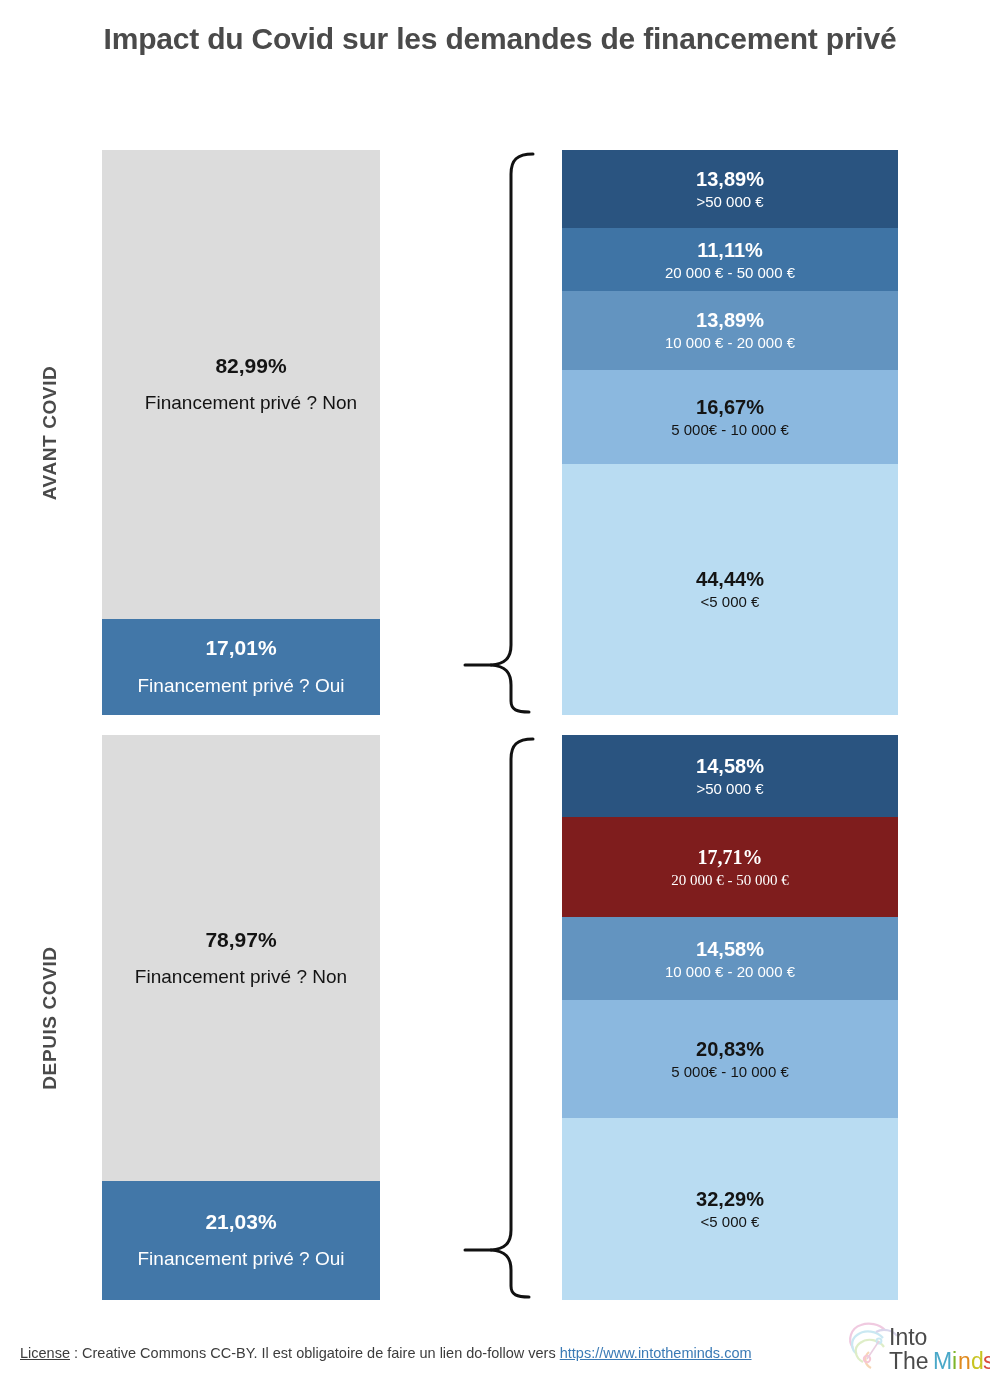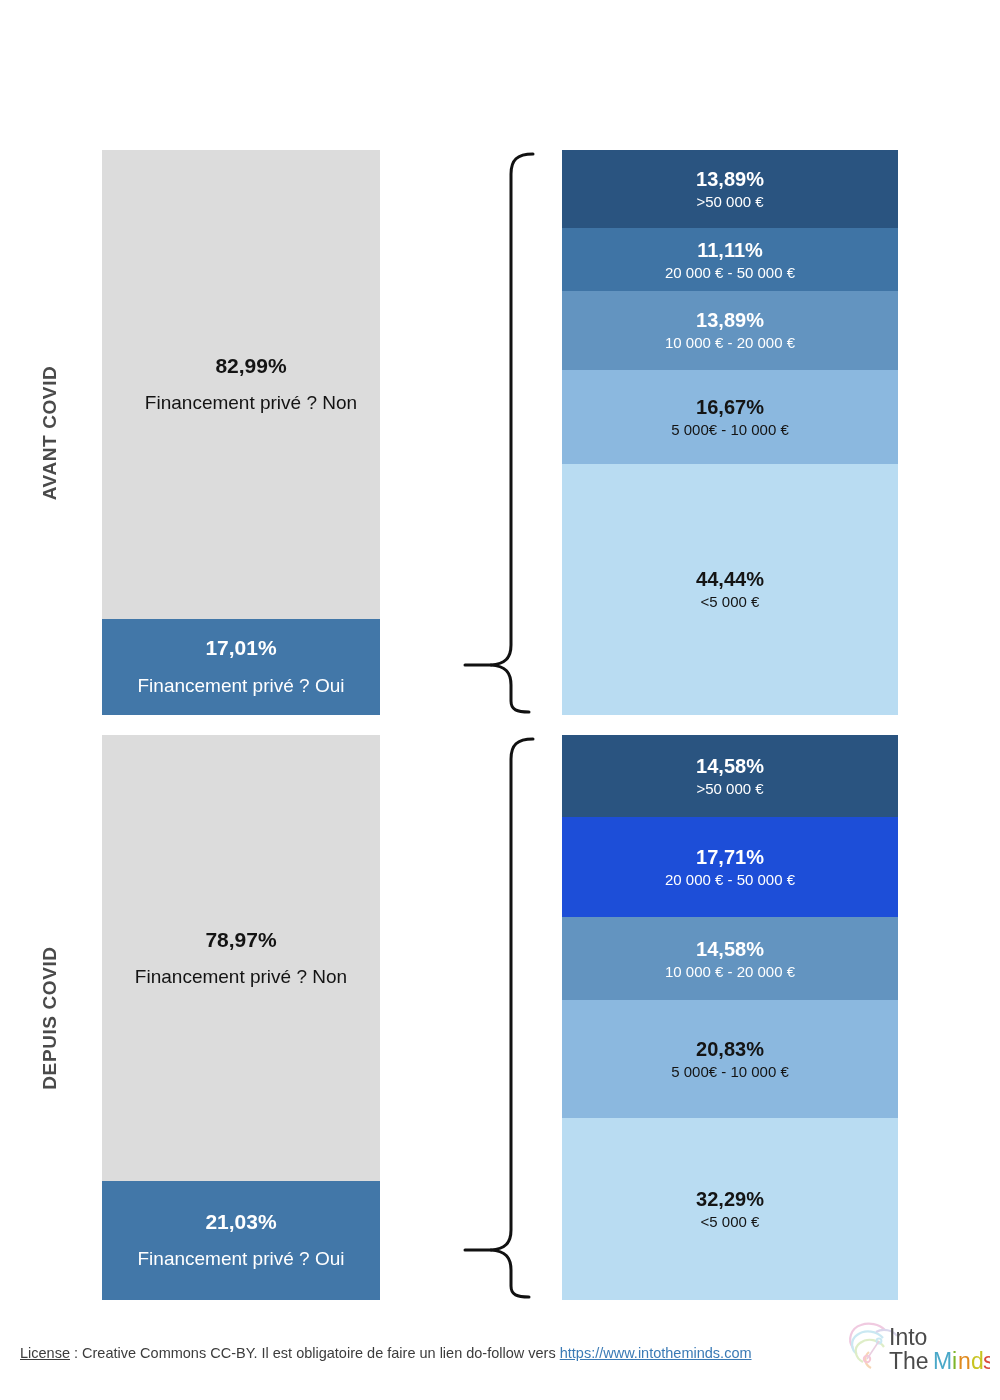"Impact du Covid sur les" span.line { html: none -> <span>Impact du Covid sur les demandes de financement privé</span> }
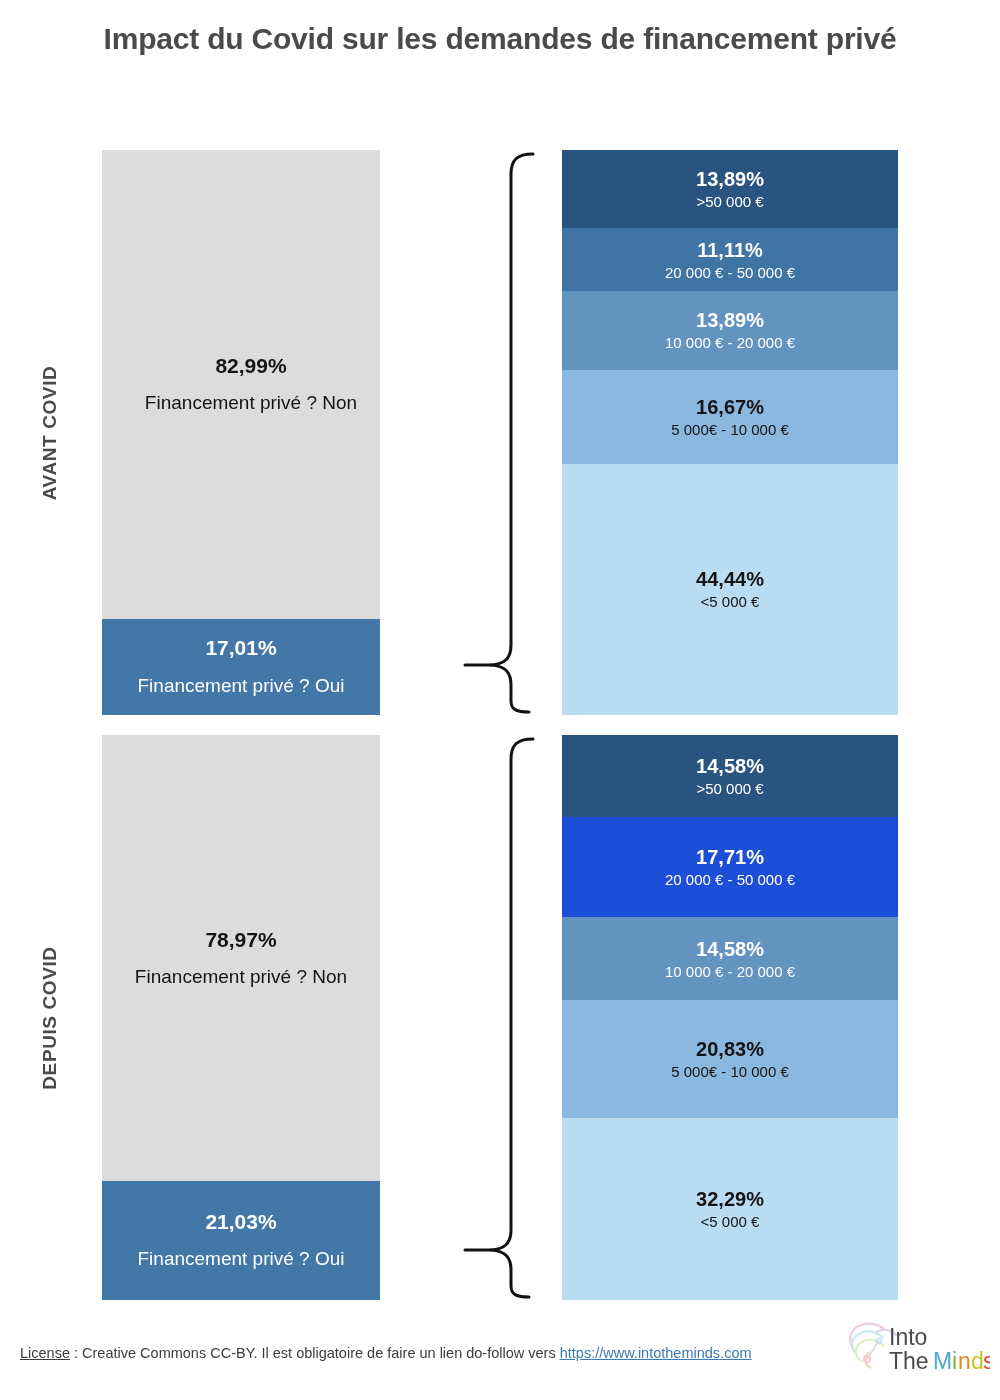"17,71%" div.aseg { background: #1d4ed8 -> #7f1d1d; font-family: none -> Liberation Serif, serif }
